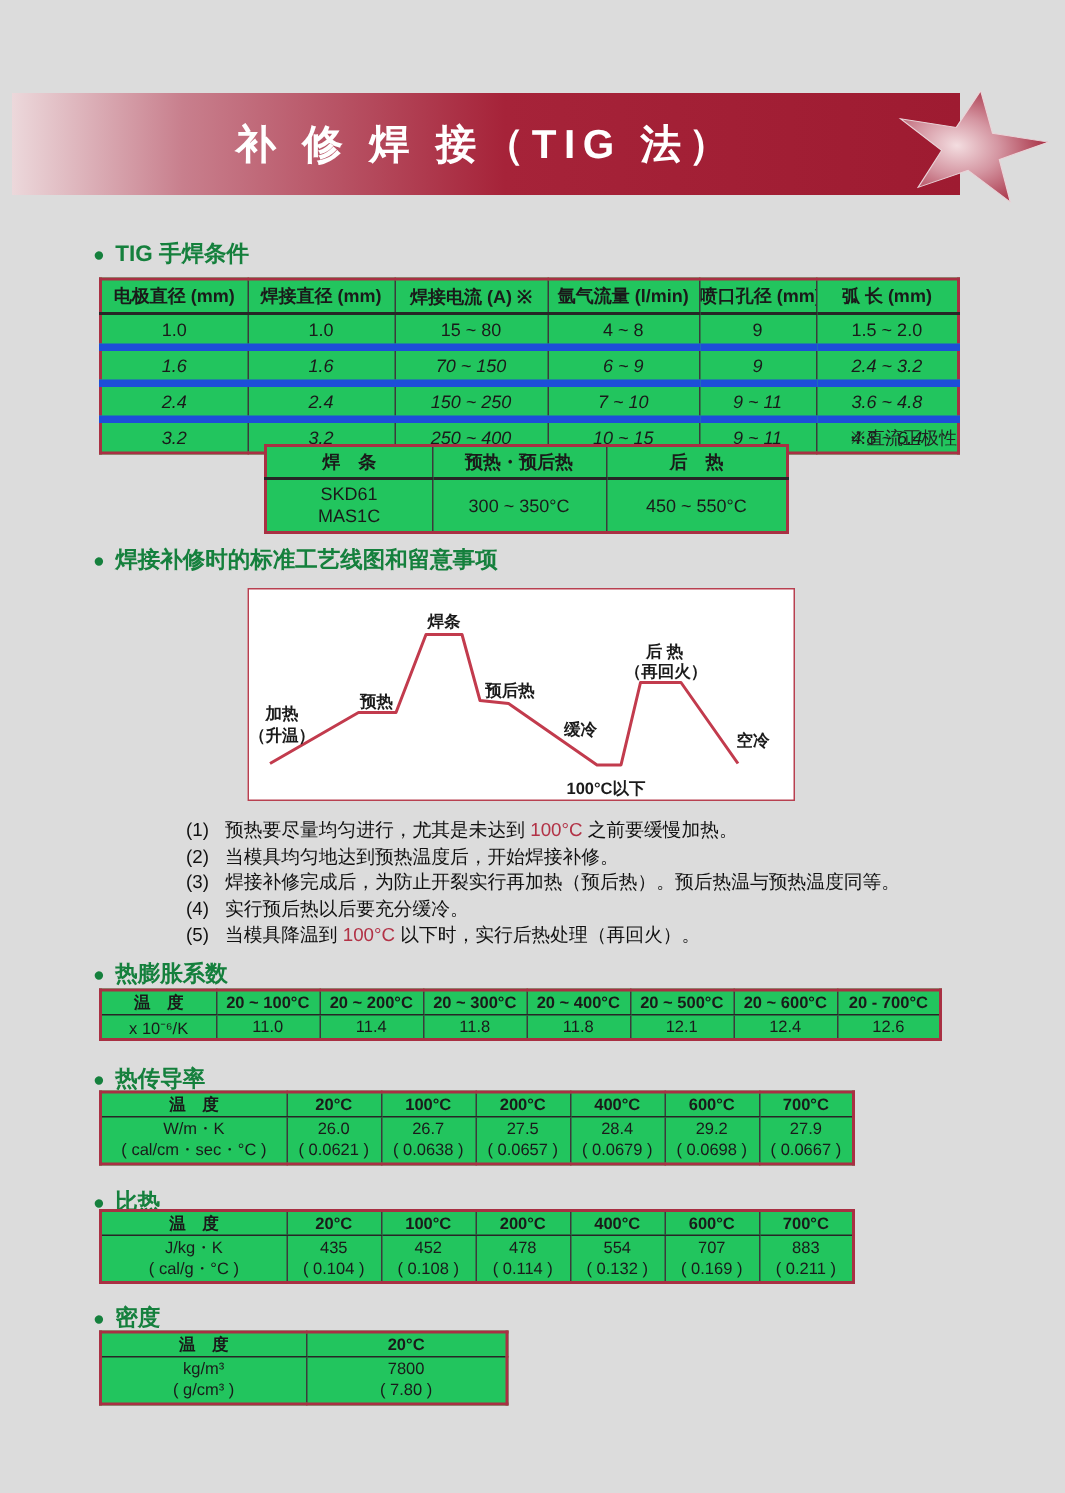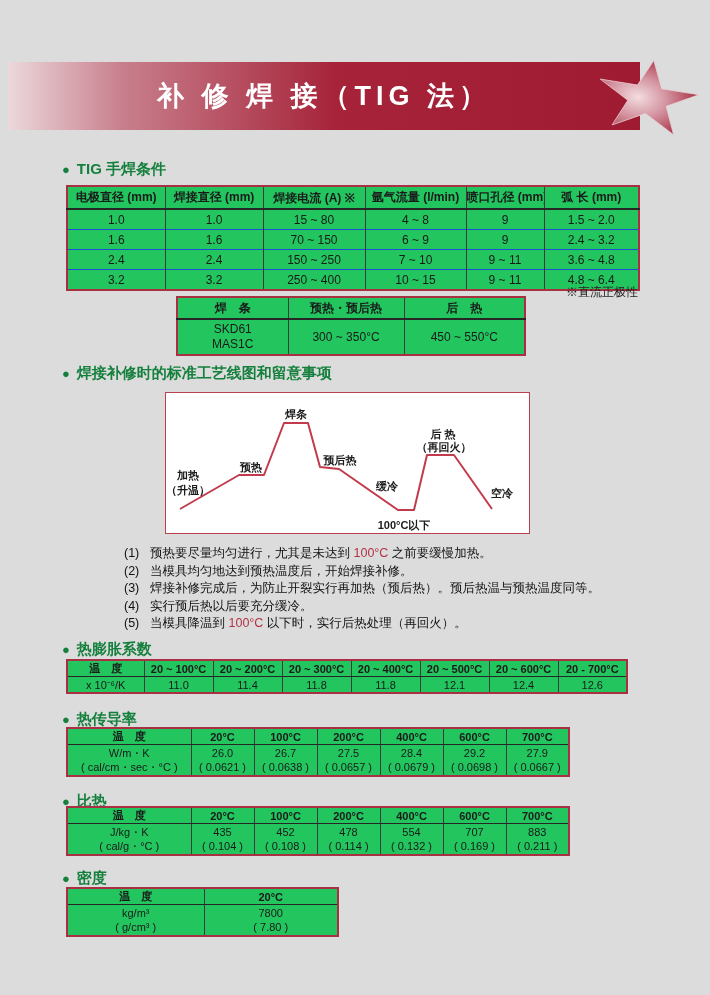"1.6" tbody tr + tr td { border-top: 1px solid #1d4ed8 -> 5px solid #1d4ed8; font-style: none -> italic }
